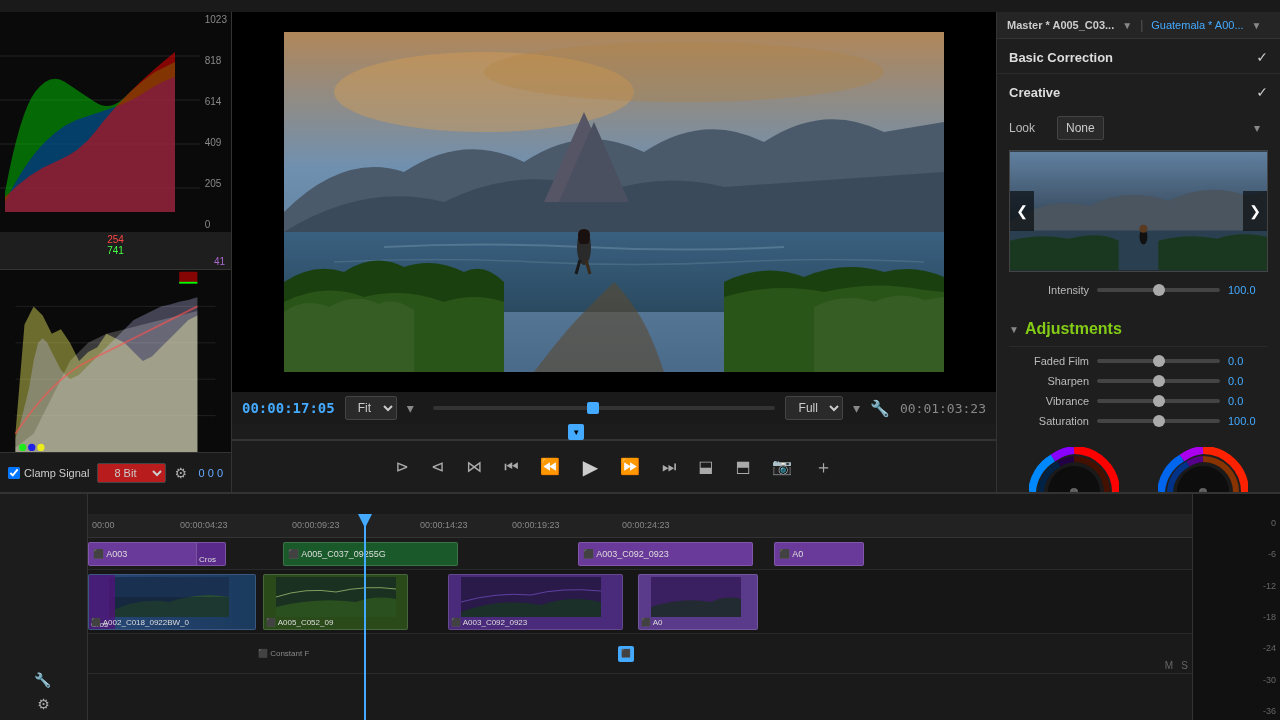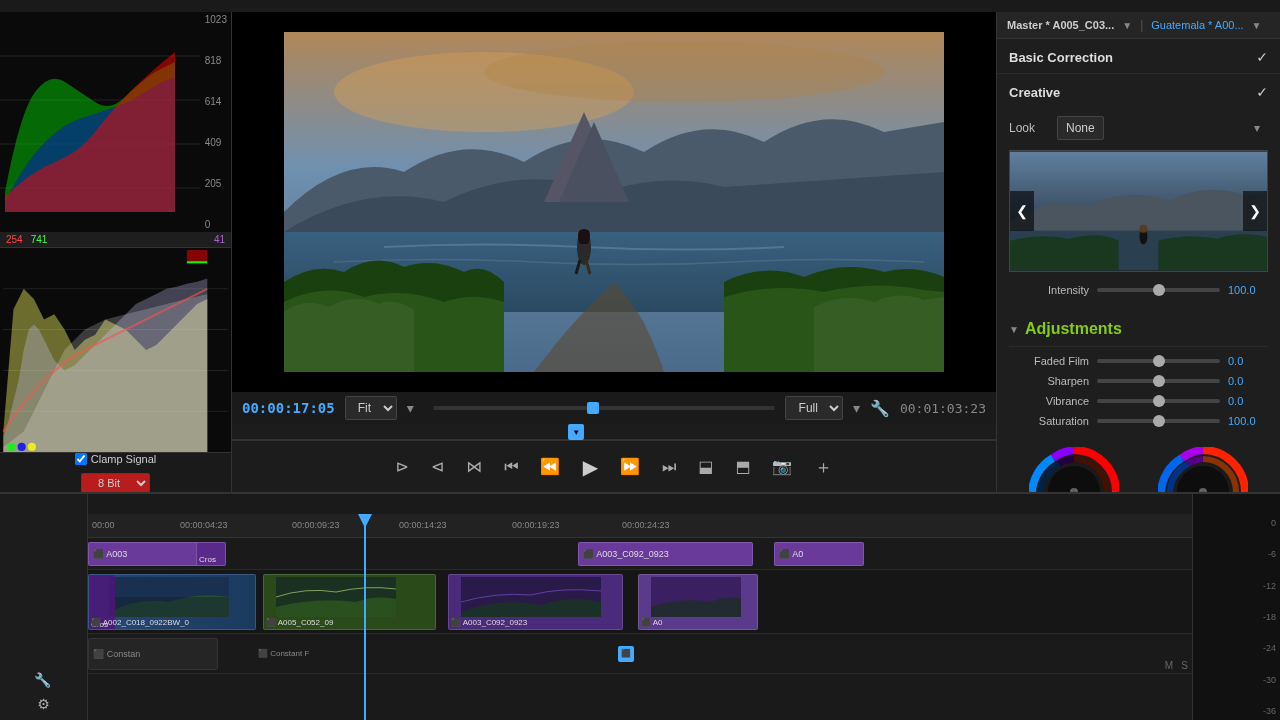"254" div { flex-direction: none -> column; gap: 8px -> 0 }
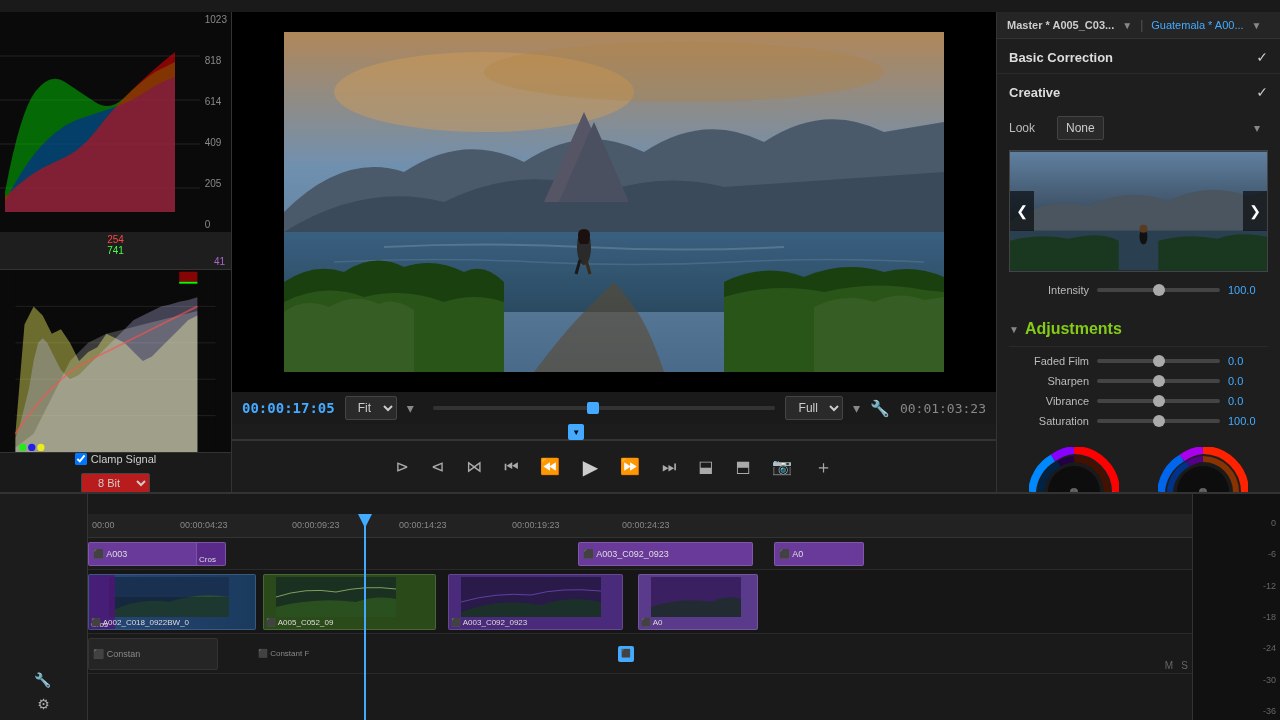"Clamp Signal" .scope-bottom { flex-direction: column -> none }
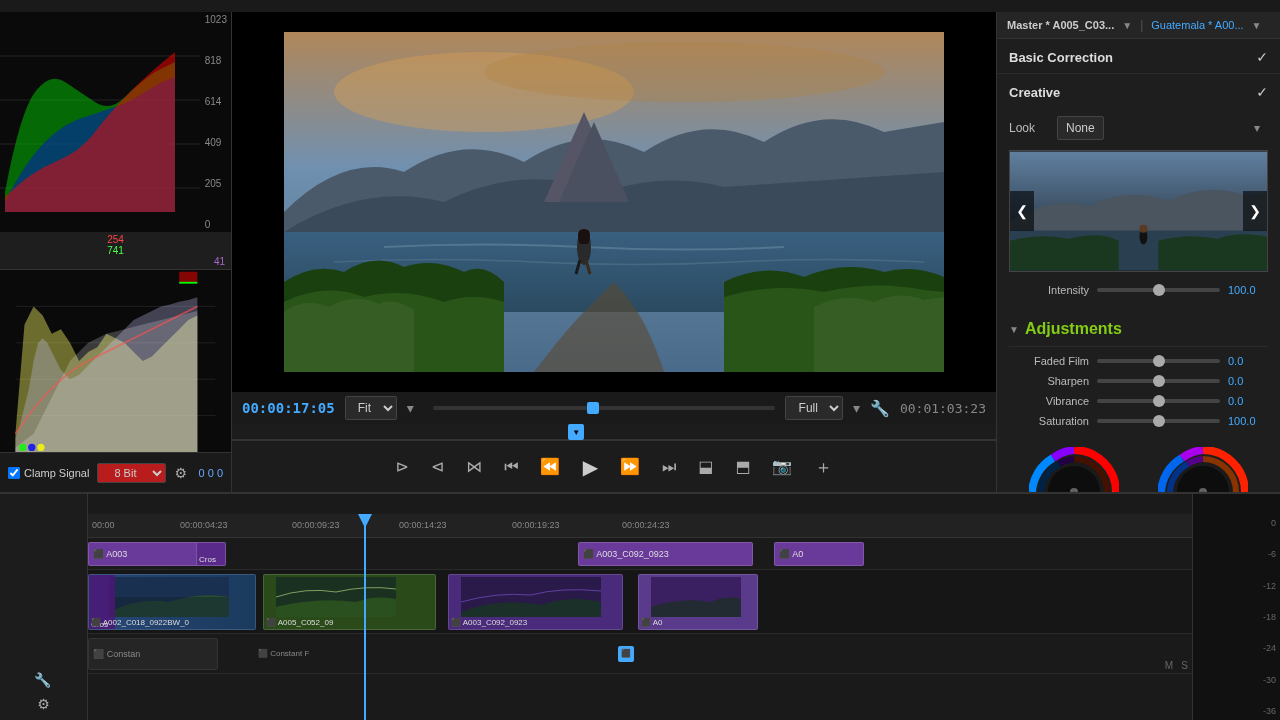"00:00:14:23" span.ruler-mark { left: 311px -> 332px }
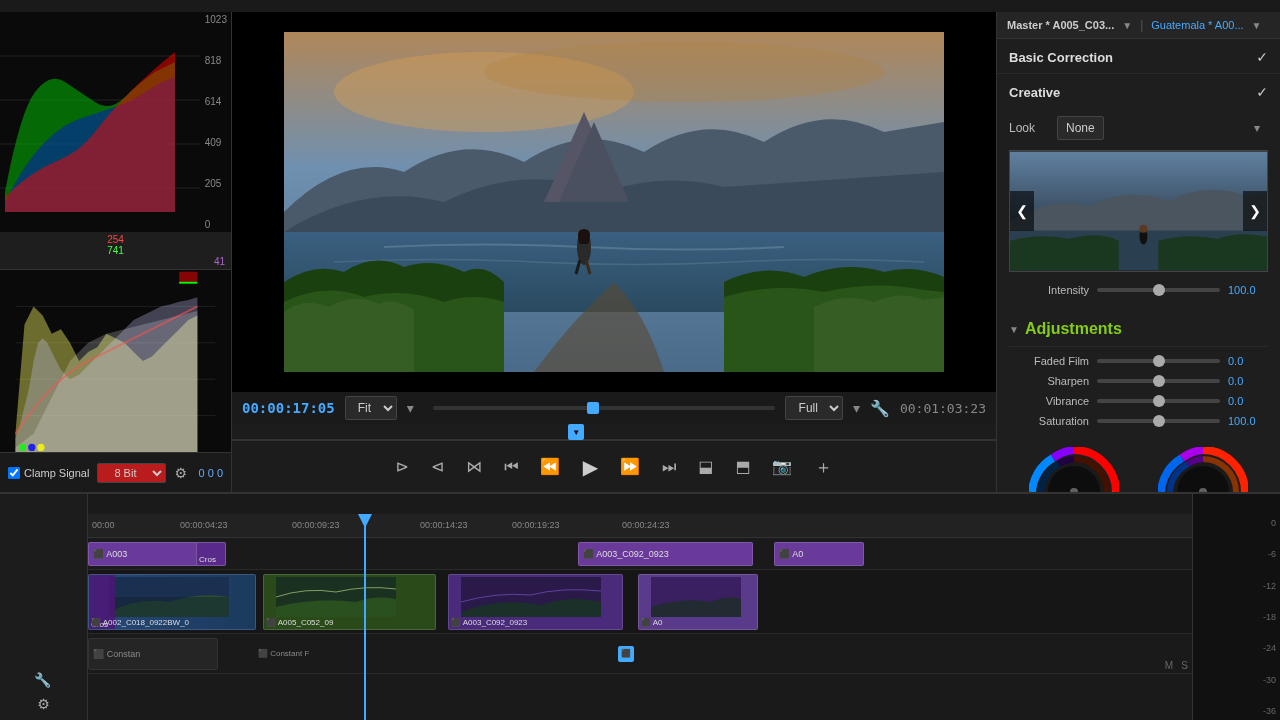"⬛ A005_C037_09255G" div { html: none -> <div> <span>⬛ A005_C037_09255G</span> </div> }
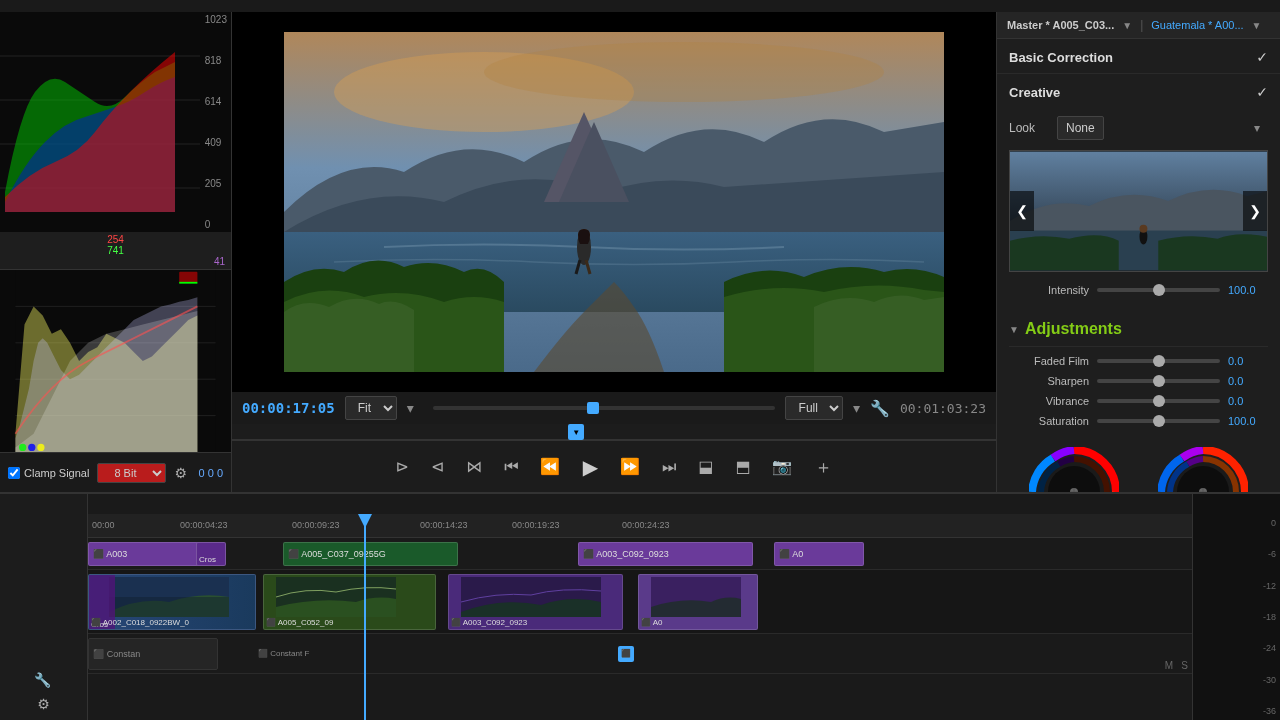"⬛ A005_C052_09" div { width: 173px -> 145px }
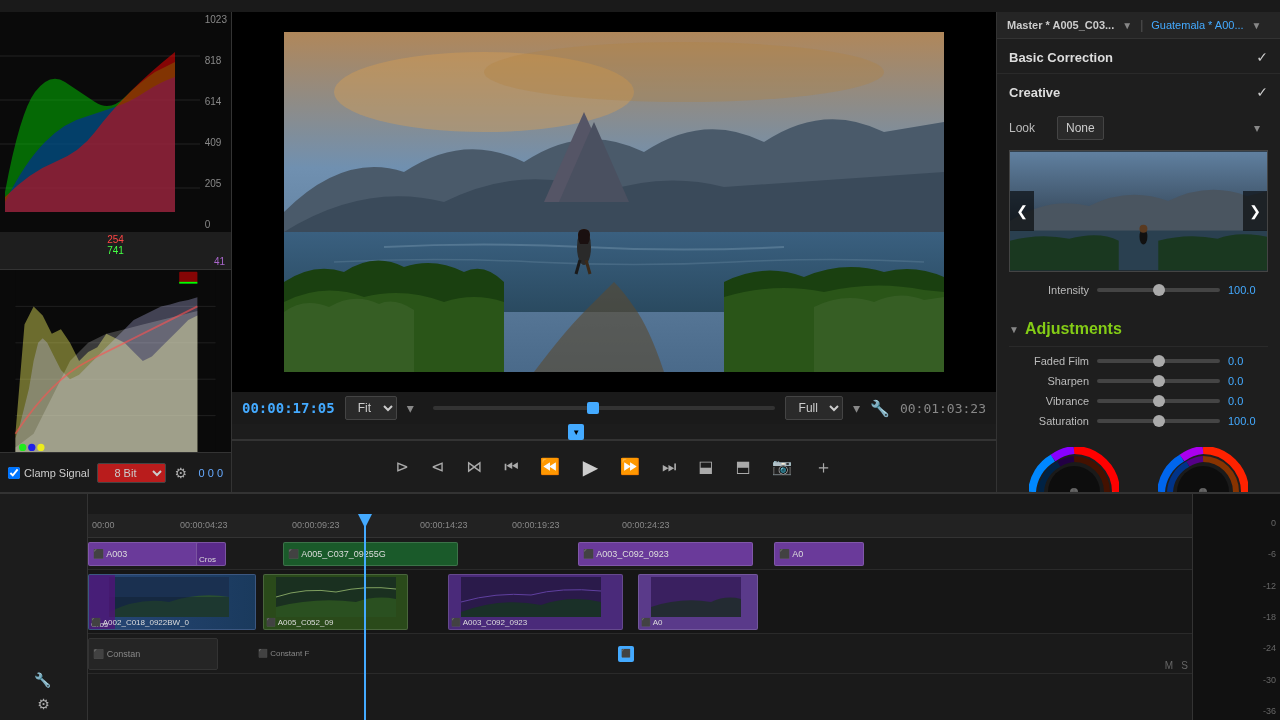"⬛ Constan" div { html: <div> <span>⬛ Constan</span> </div> -> none }
